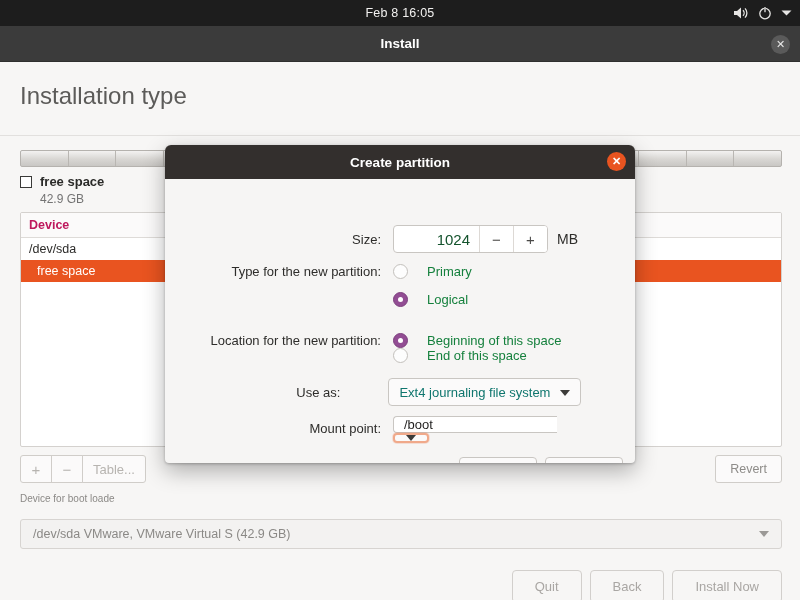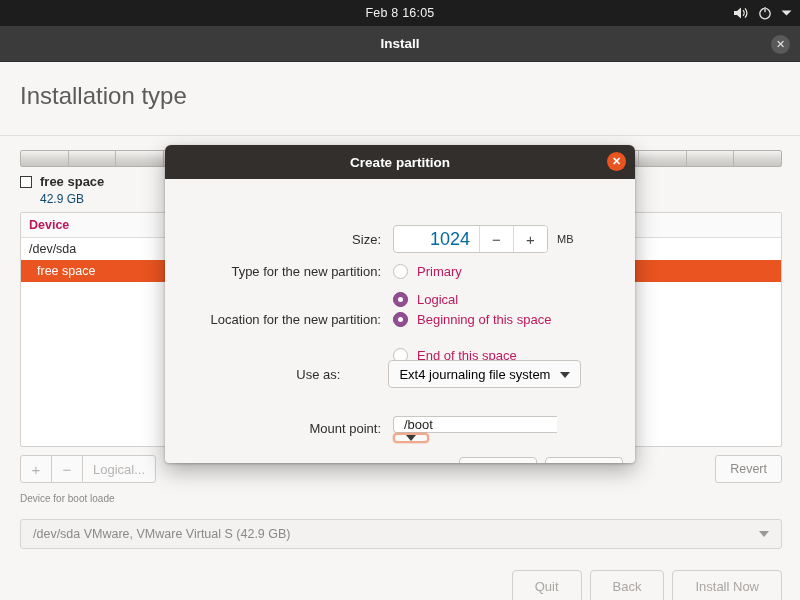"42.9 GB" .legend-size { color: #0c4a6e -> #737373 }
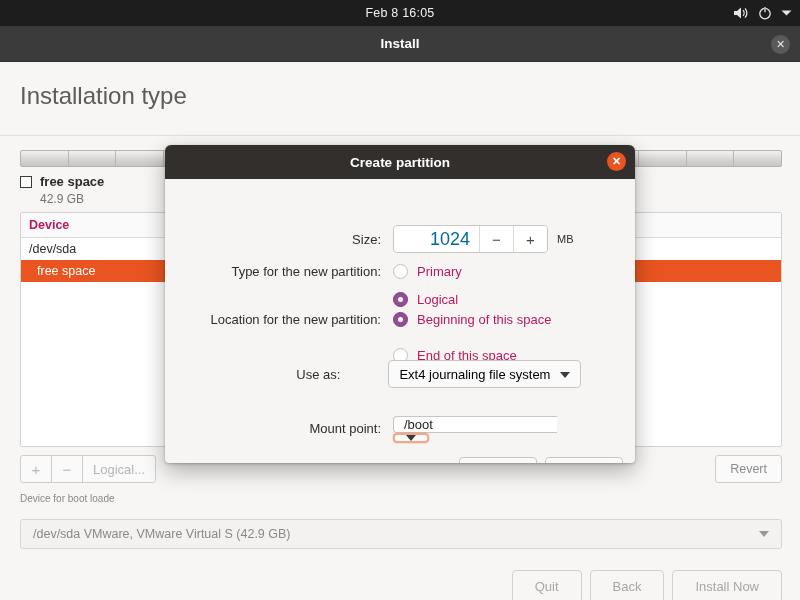"1024" .spin .val { color: #0369a1 -> #14532d; font-size: 18px -> 15px }
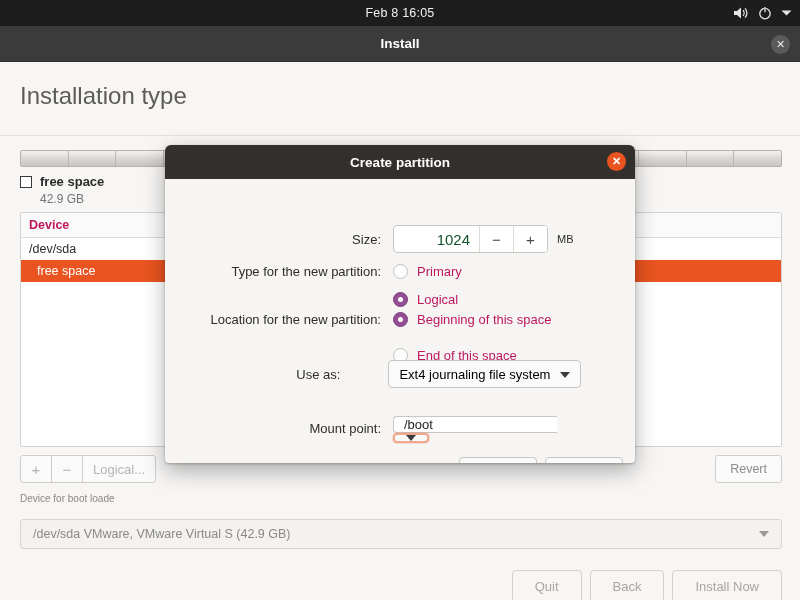"MB" .unit { font-size: 11px -> 14px }
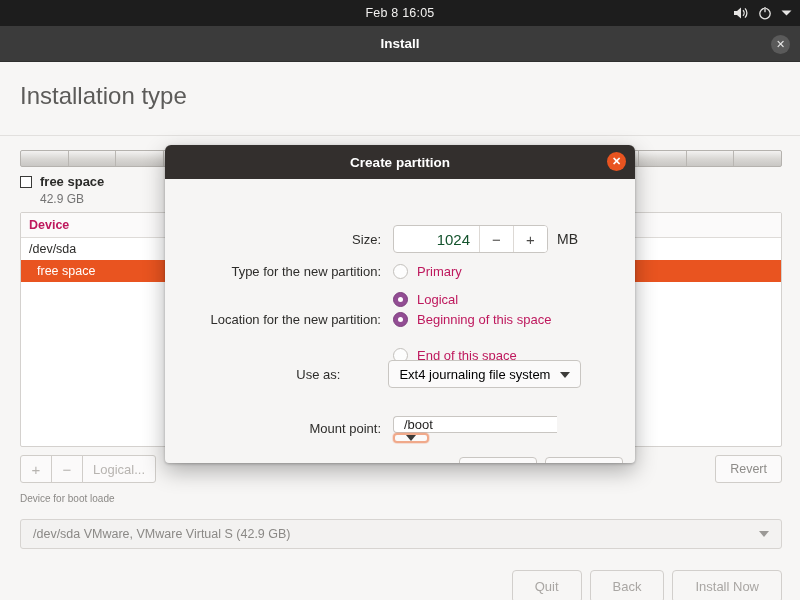"Primary" .rtext { color: #be185d -> #15803d; margin-left: 9px -> 19px }
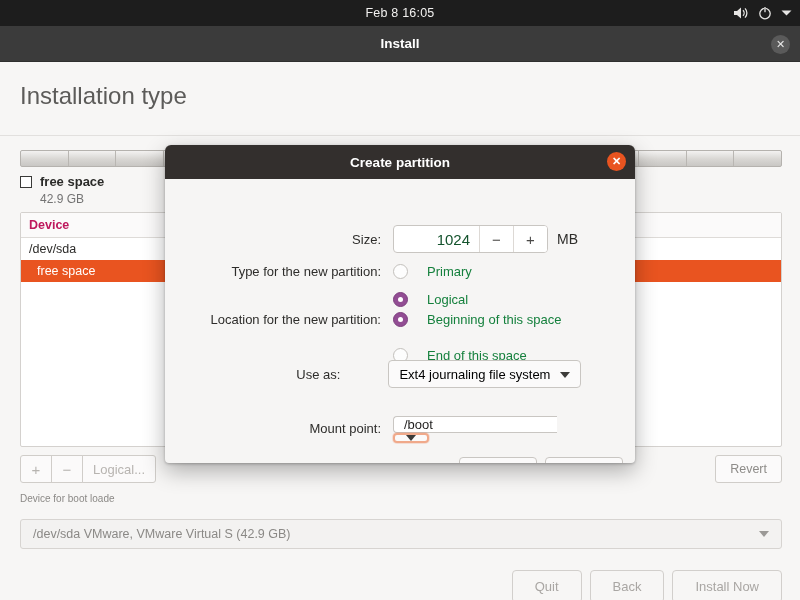"Location for the new partition:" .r-loc { top: 133px -> 154px }
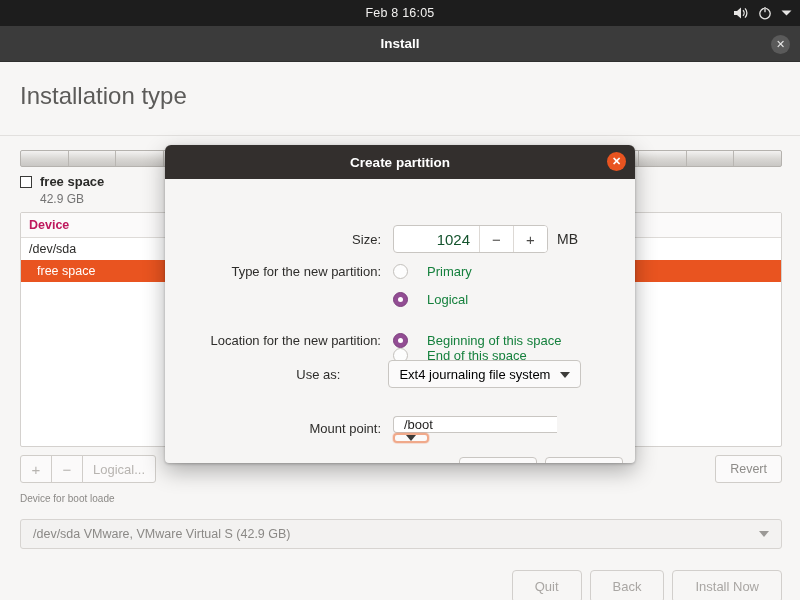"Use as:" .r-useas { top: 181px -> 199px }
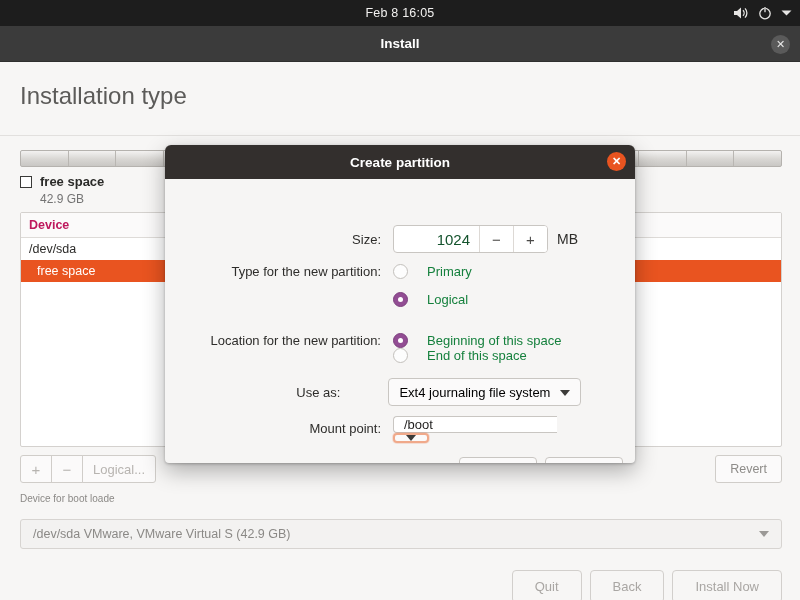"Ext4 journaling file system" .combo { color: #000000 -> #0f766e }
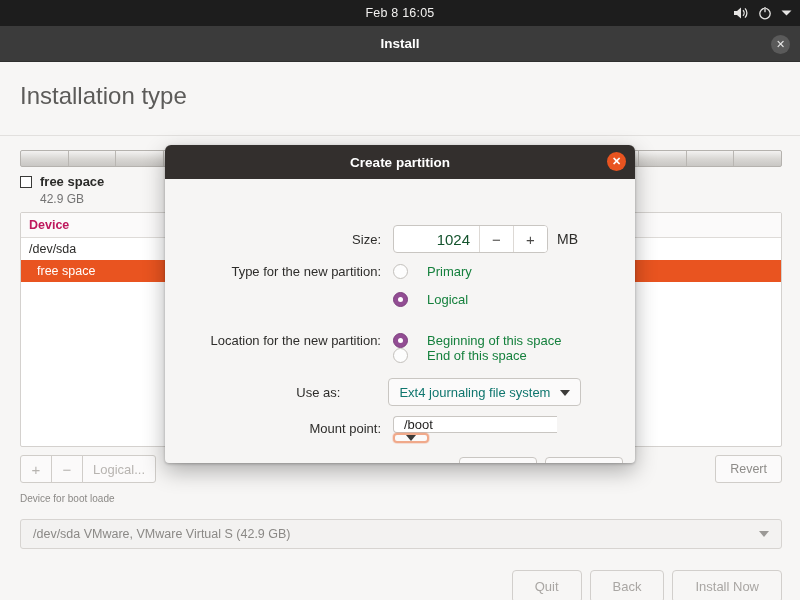"Logical..." span.mb { text: Logical -> Table }
